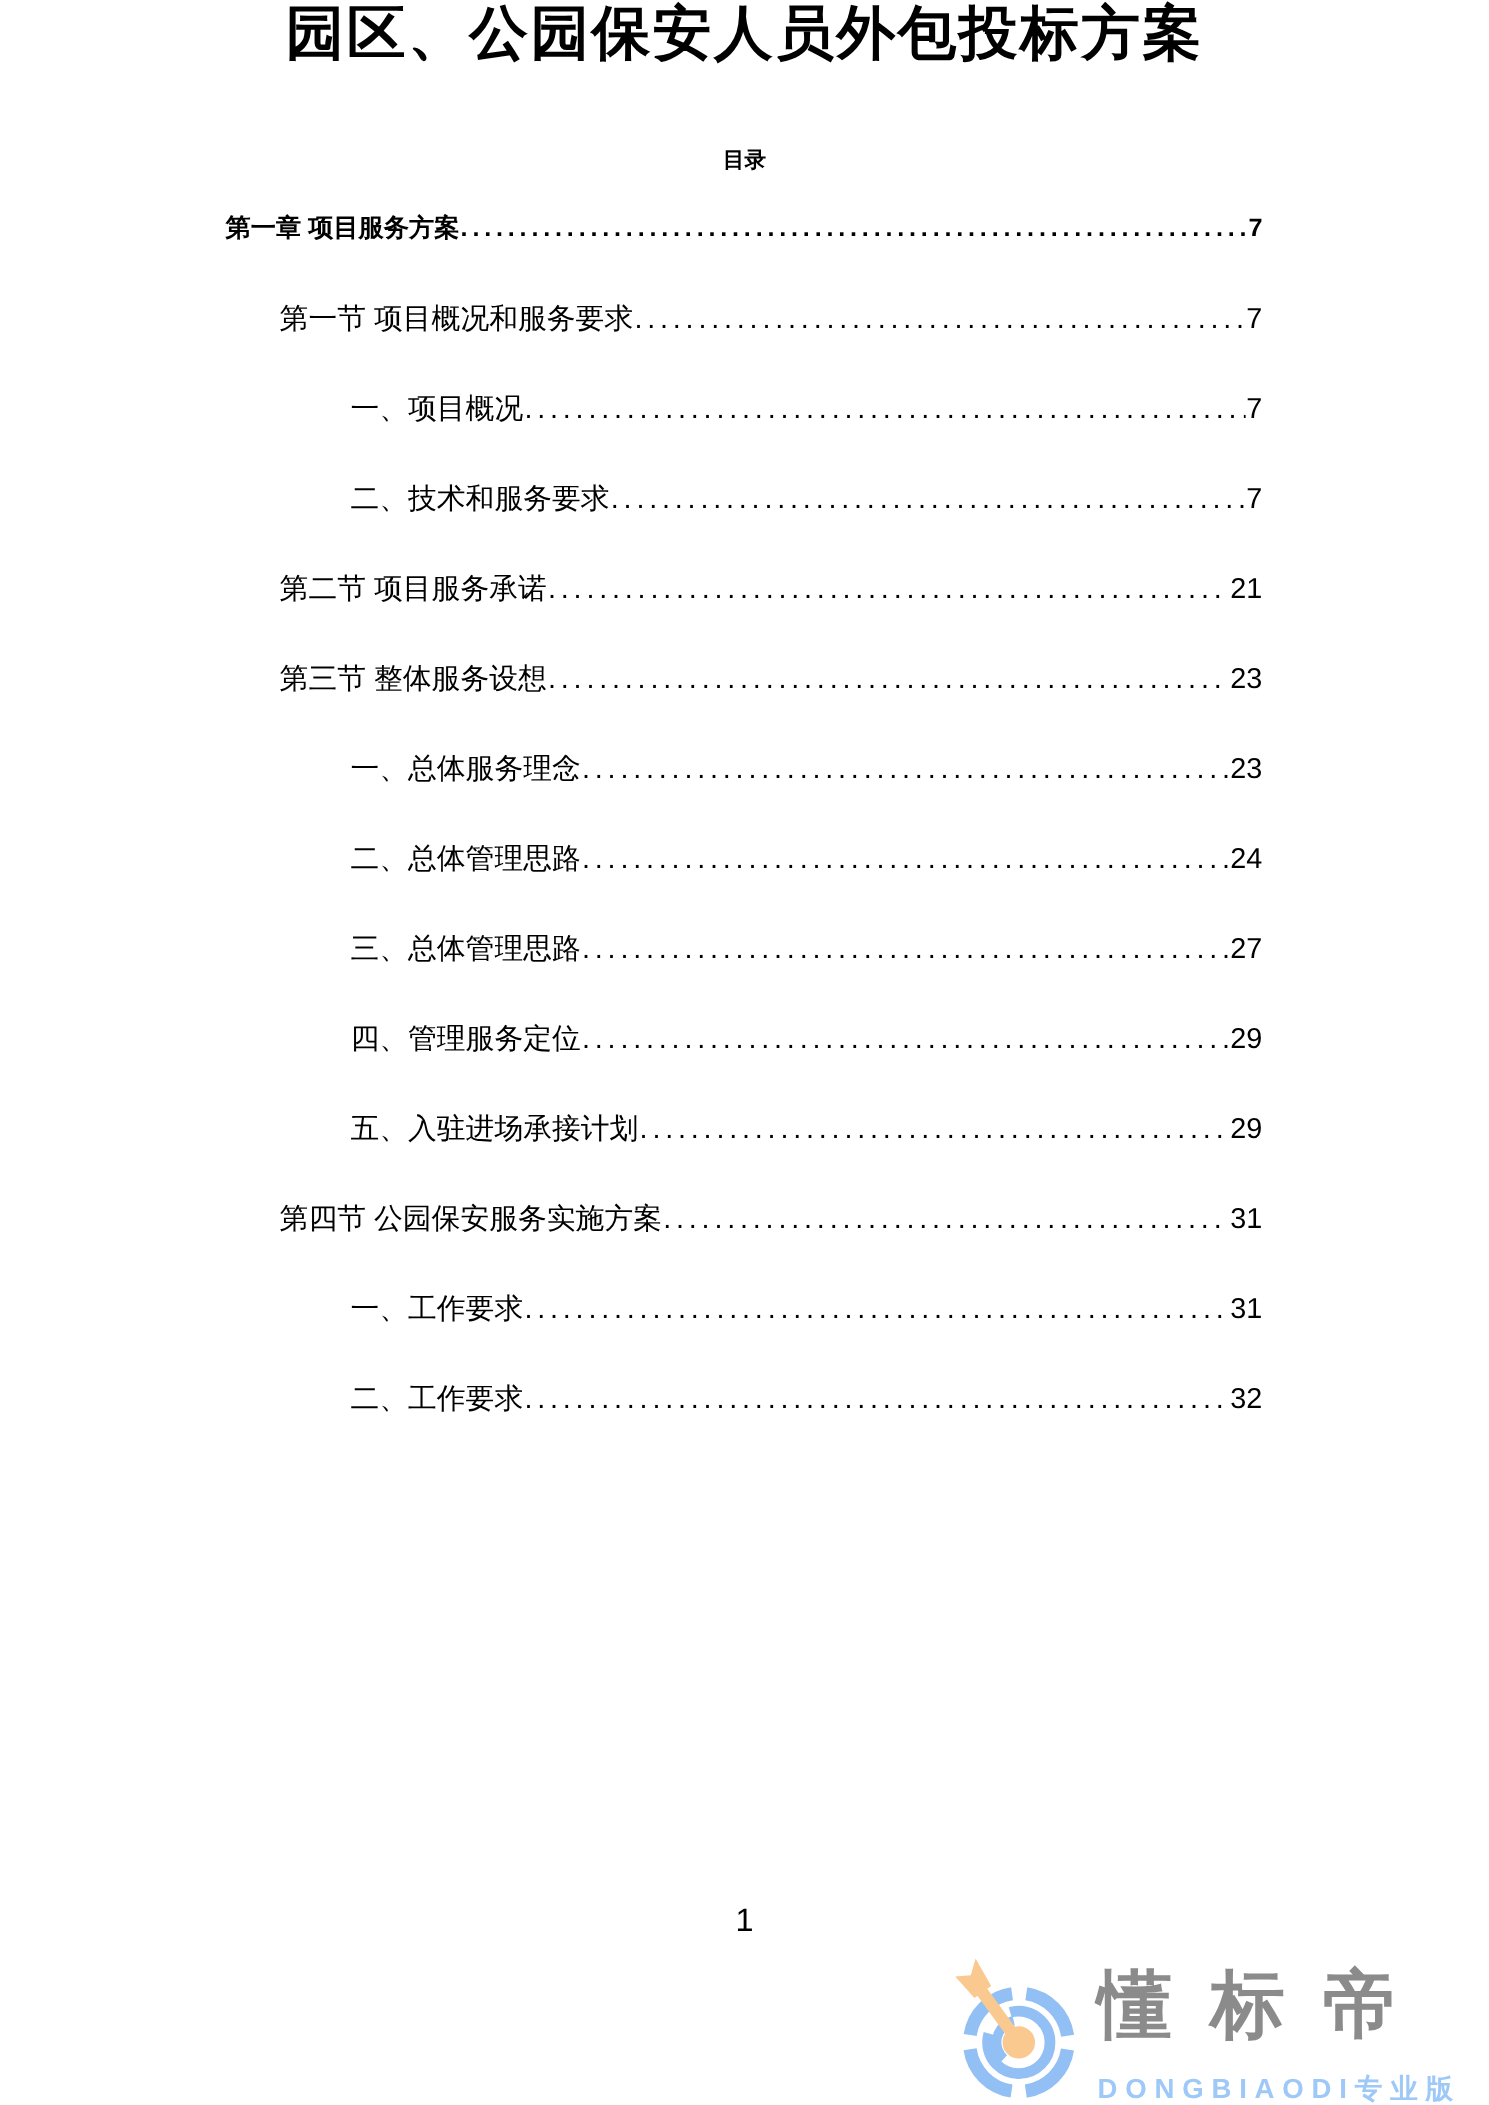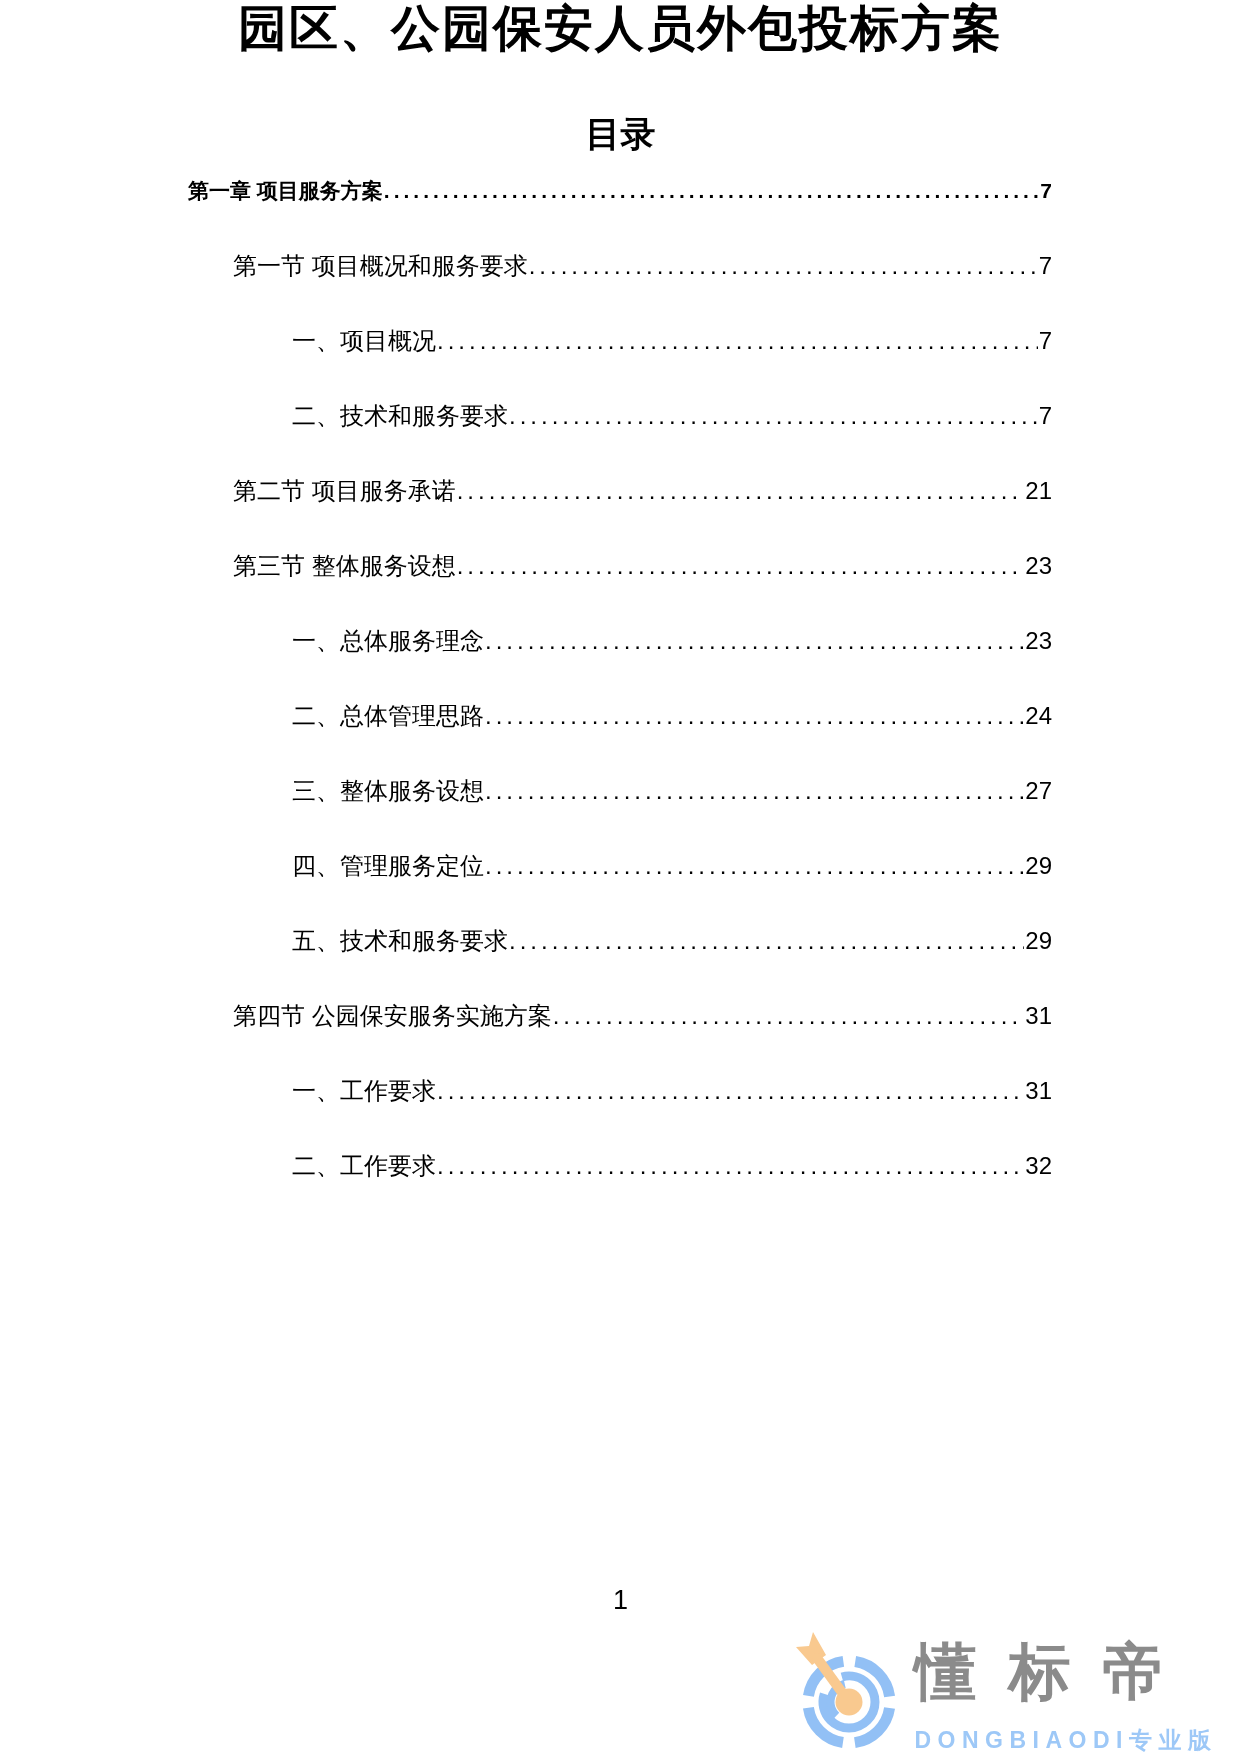"目录" .toc-heading { font-size: 35px -> 18px }
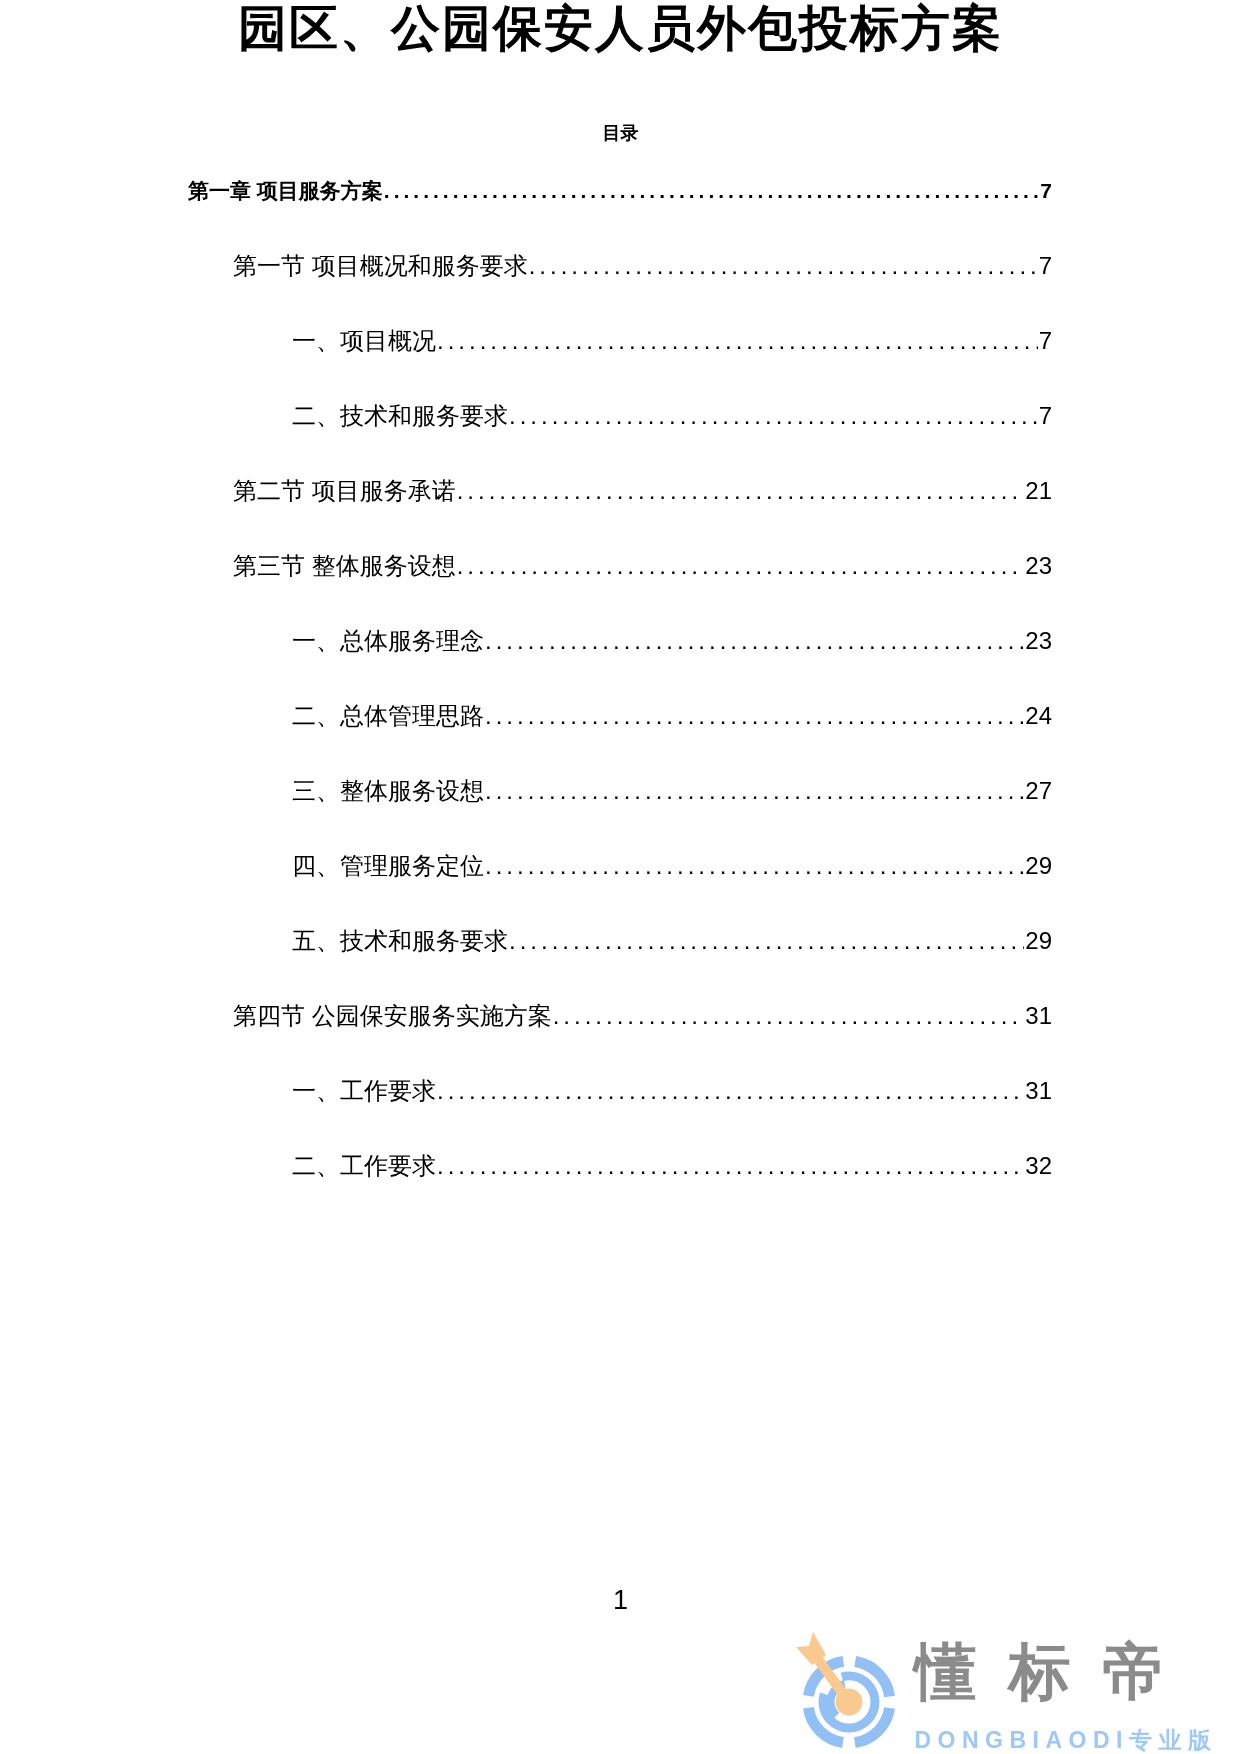"三、整体服务设想" span.toc-label { text: 整体服务设想 -> 总体管理思路 }
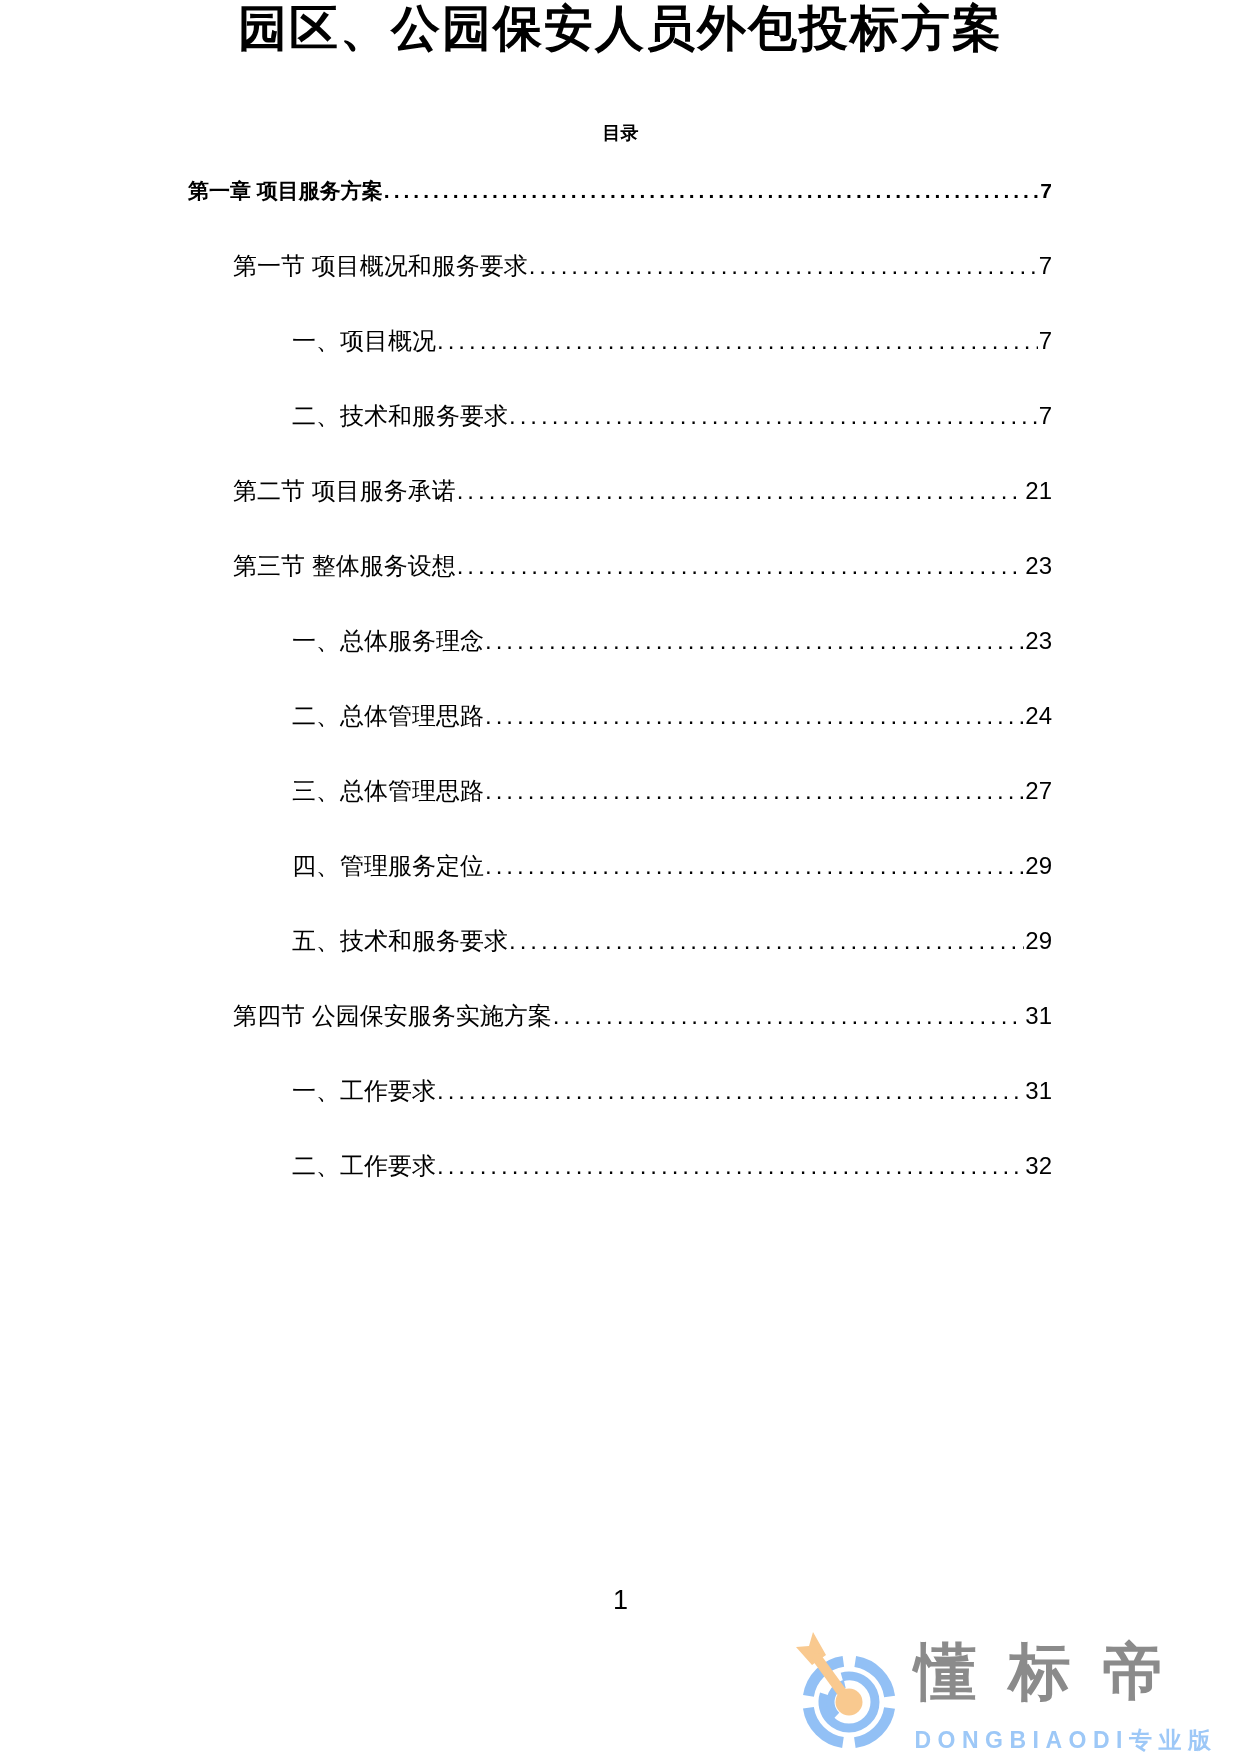"五、技术和服务要求" span.toc-label { text: 技术和服务要求 -> 入驻进场承接计划 }
